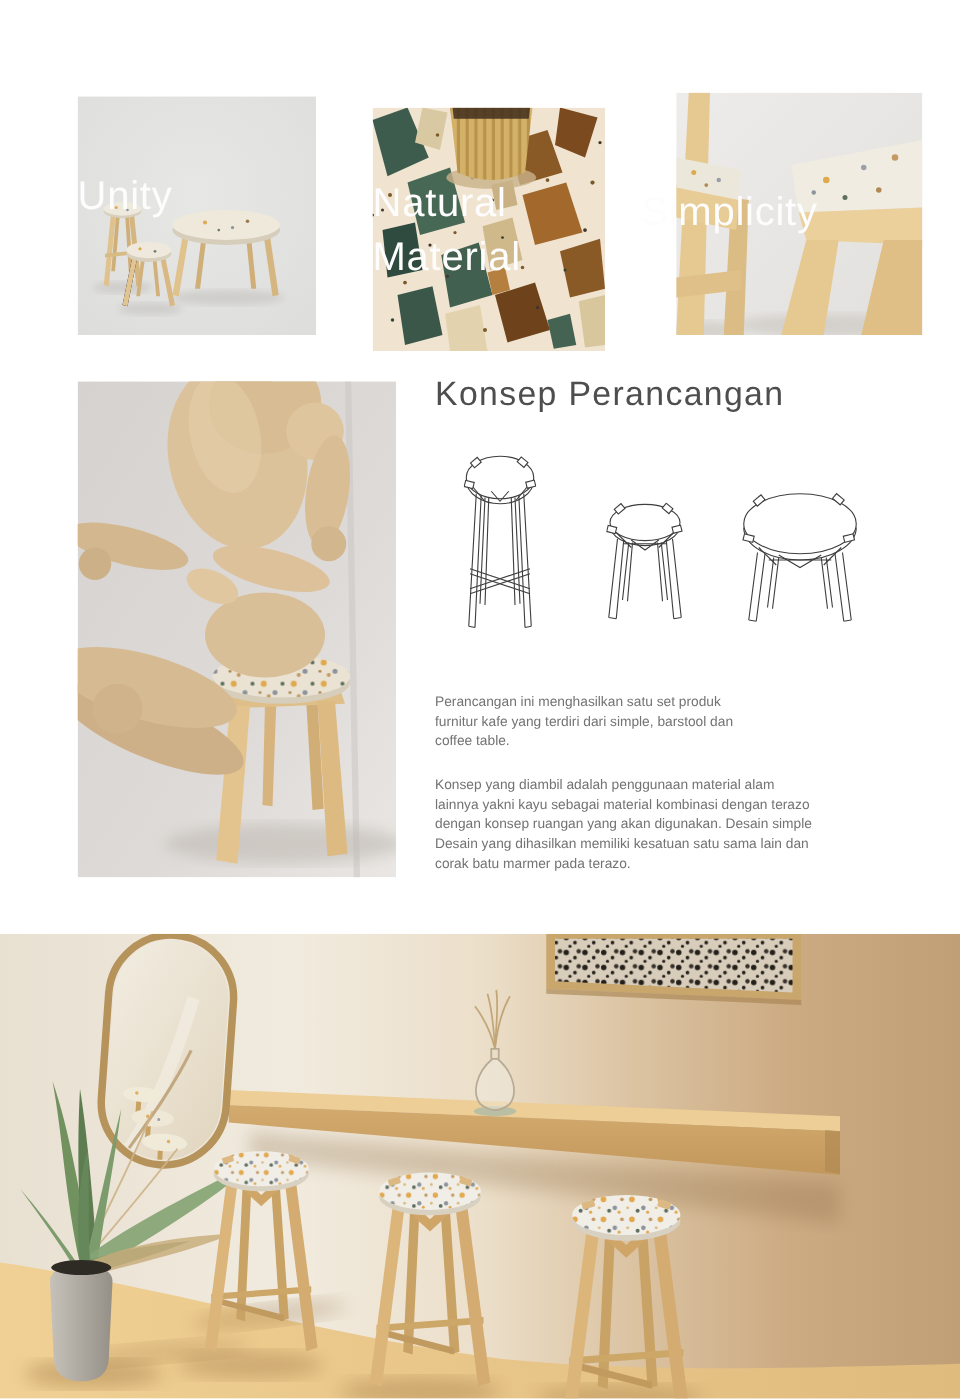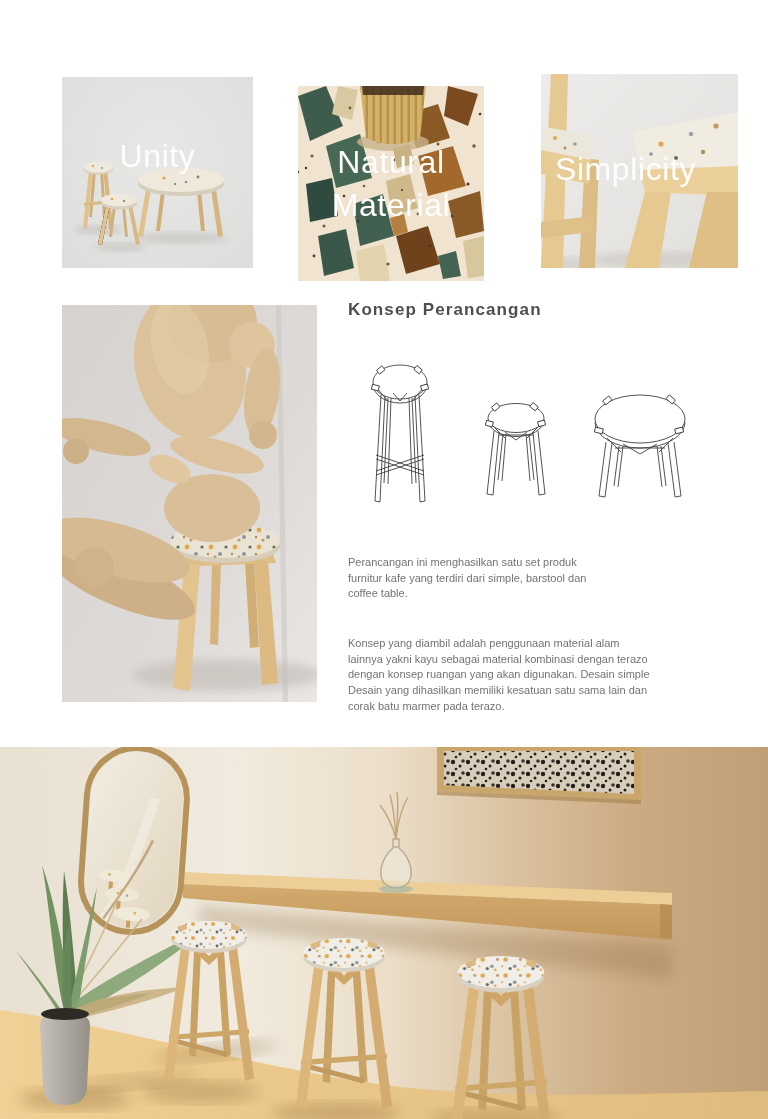"Unity" .card-label { align-items: center -> flex-start }
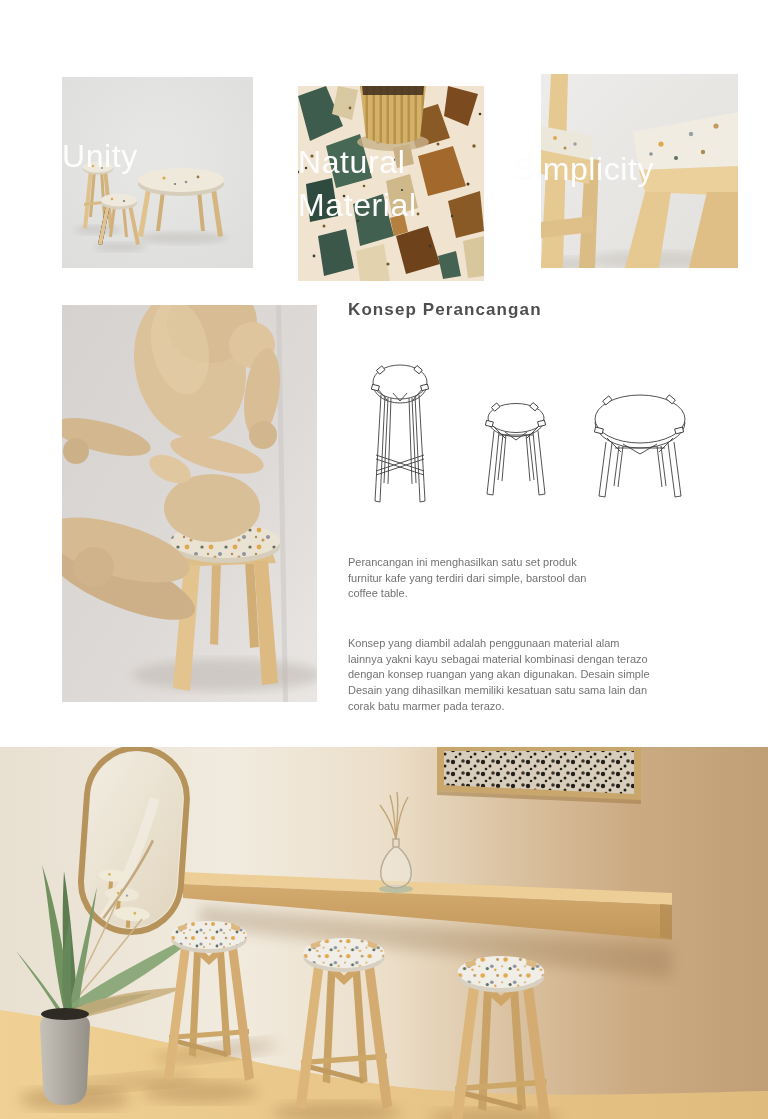"Konsep Perancangan" .heading { font-size: 17px -> 27px; font-weight: 700 -> 400 }
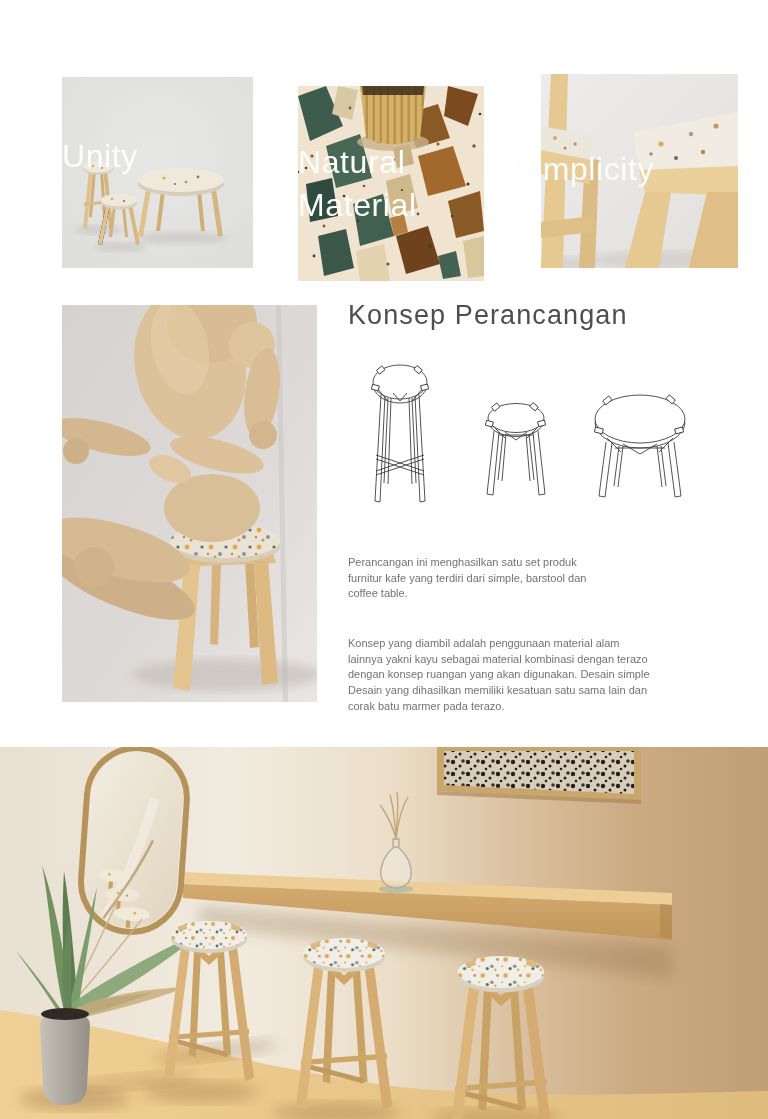"Konsep yang diambil adalah penggunaan" div.abs { margin-top: 15px -> none }
